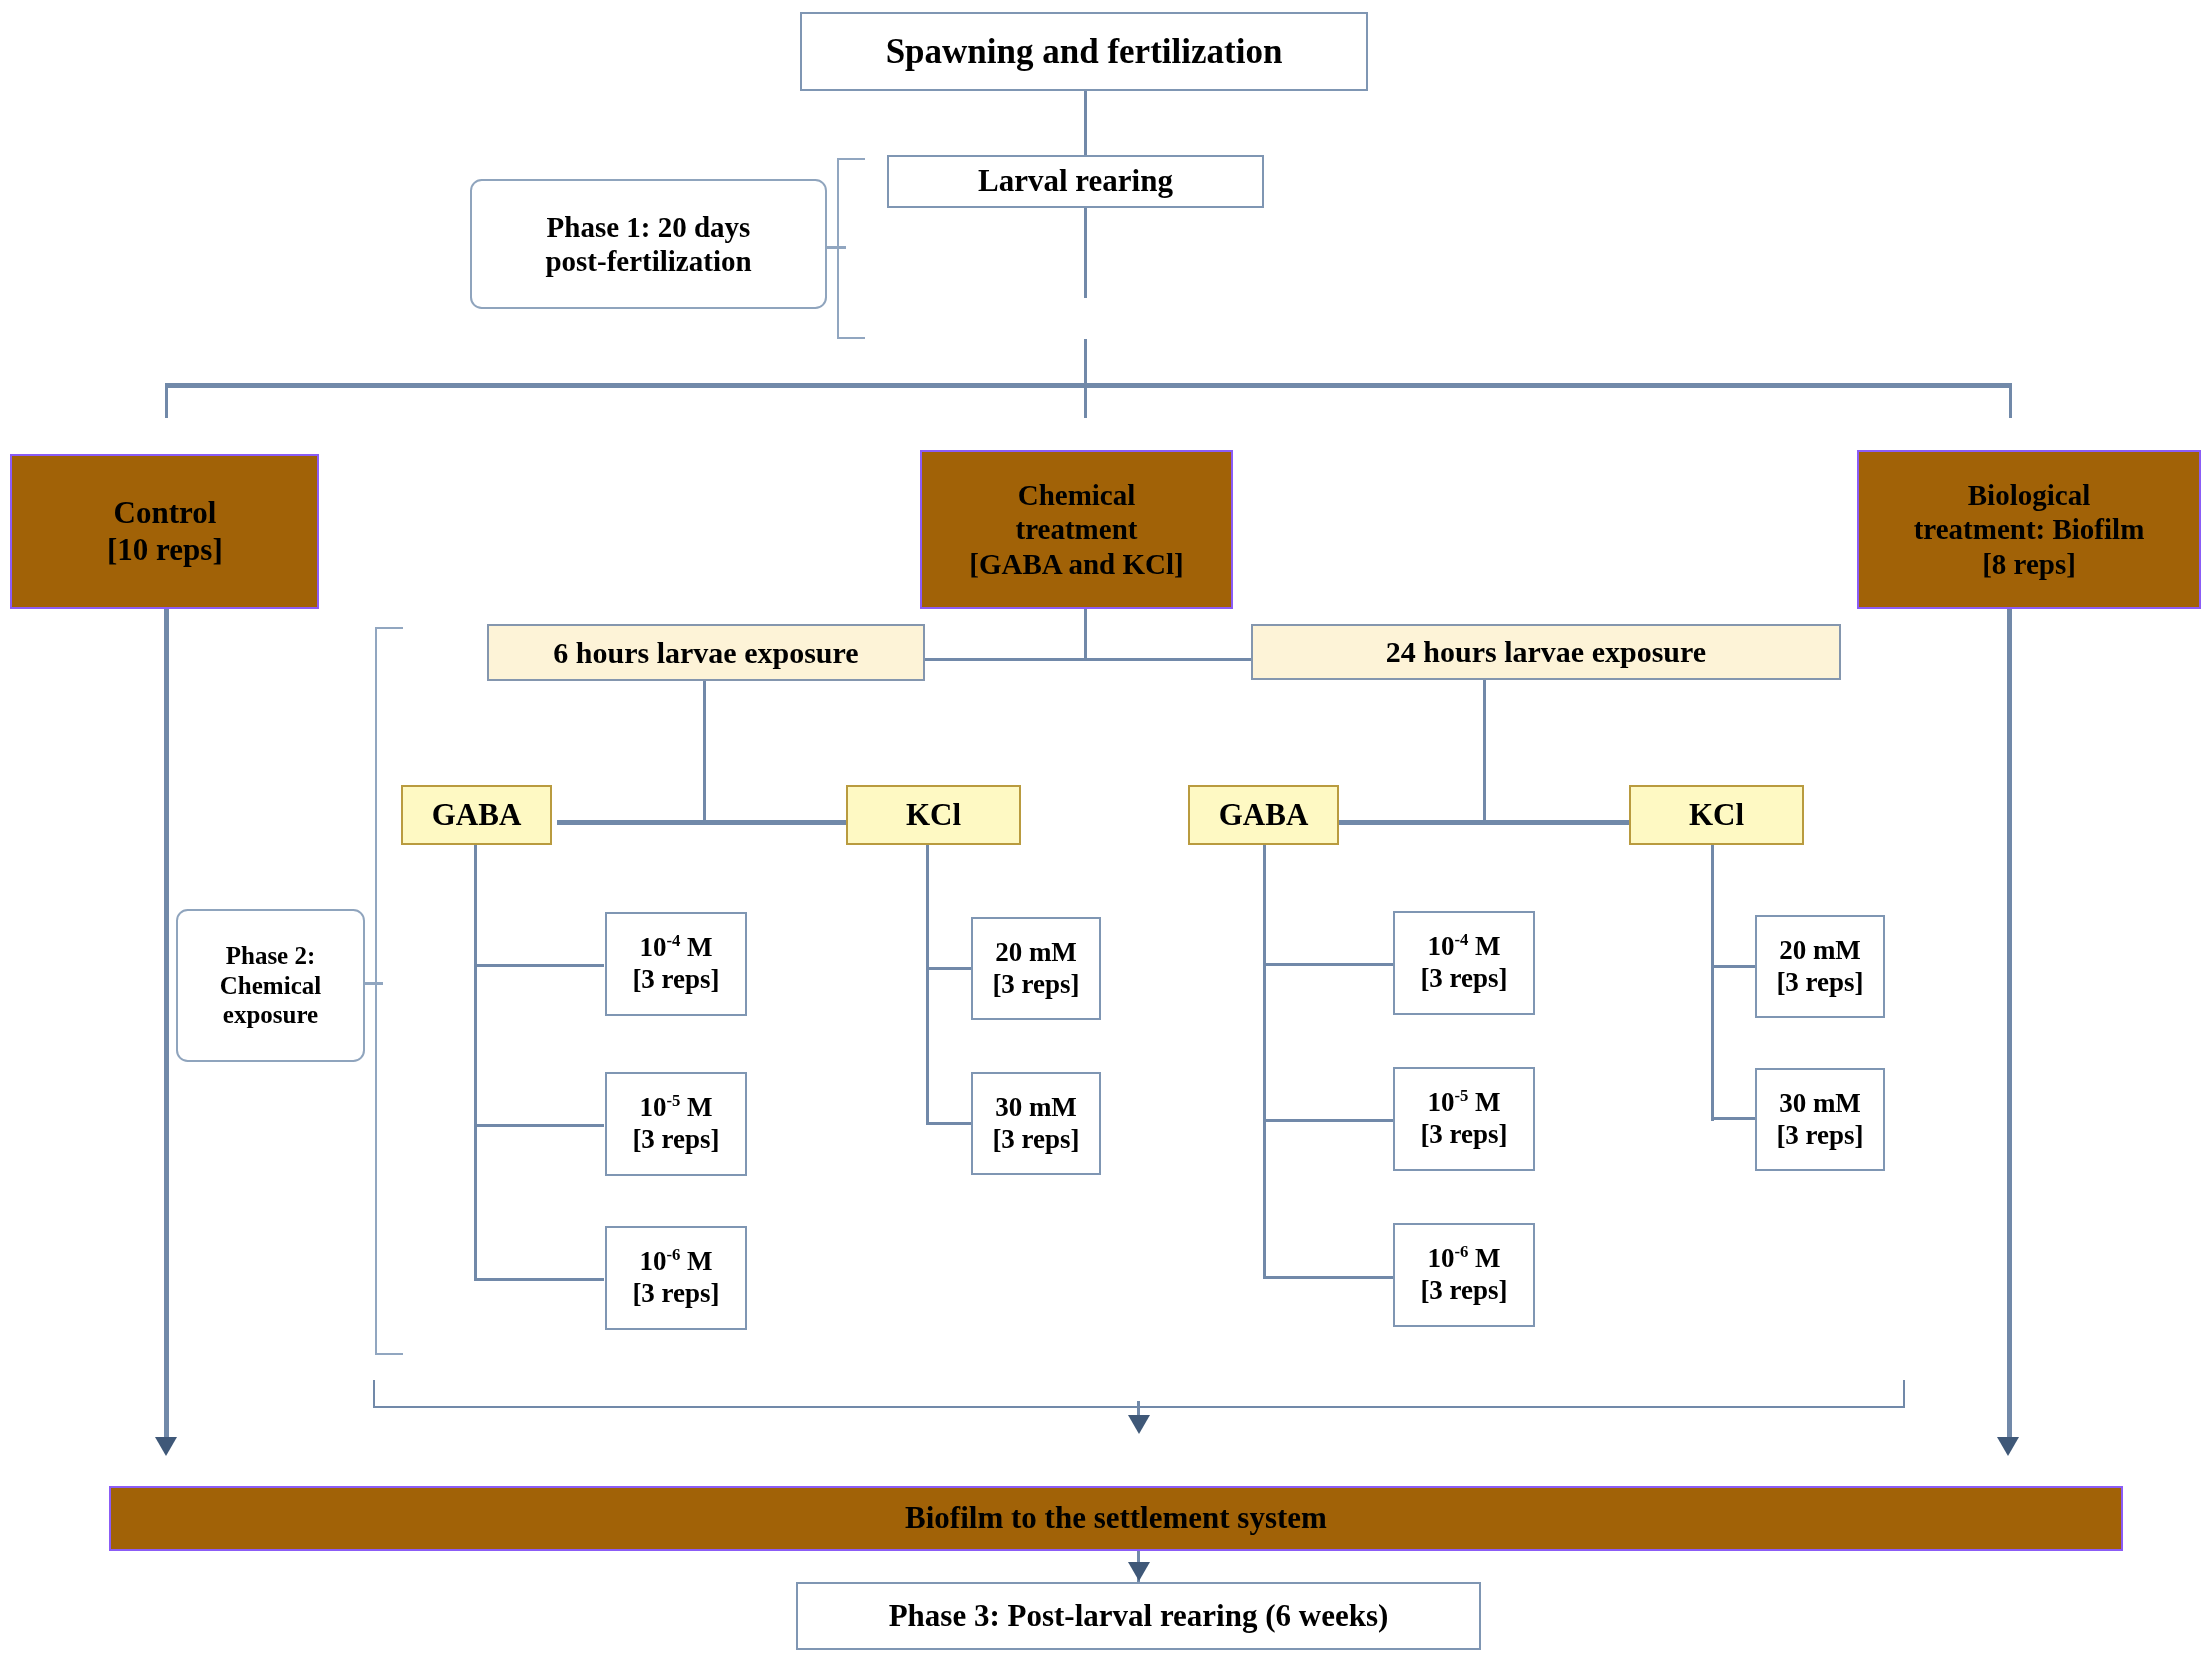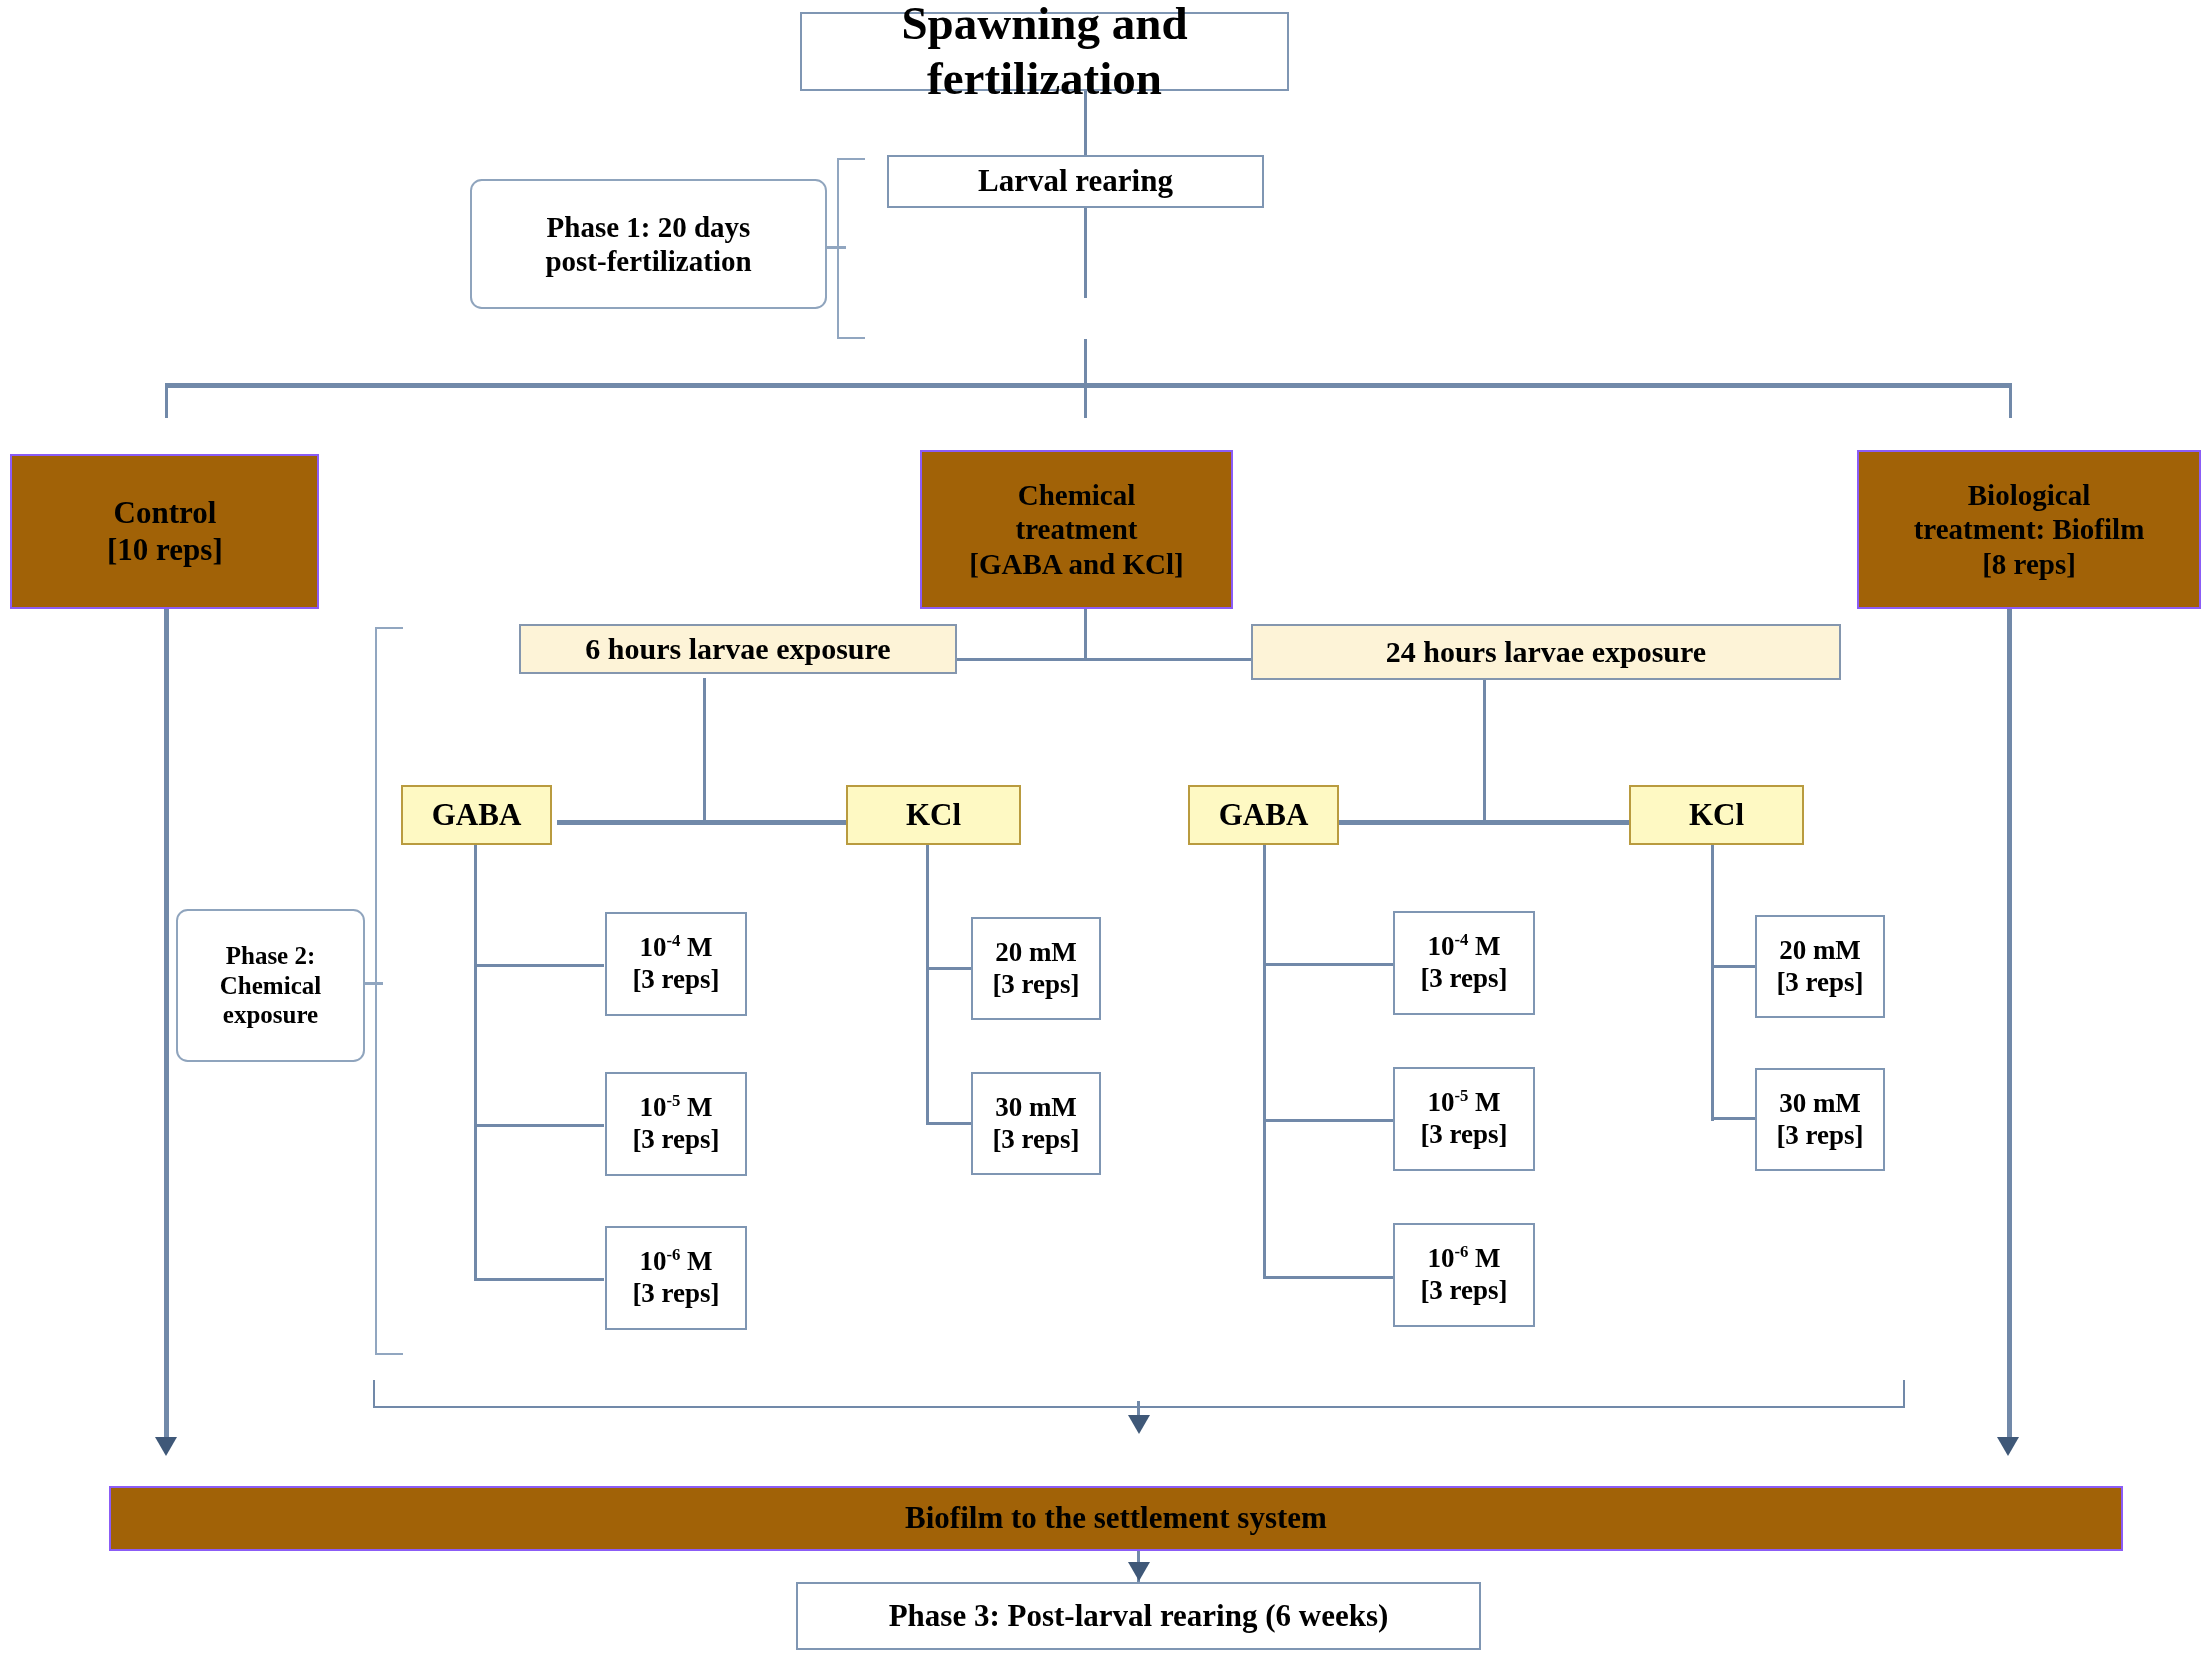"Spawning and fertilization" div.node { font-size: 47px -> 35px; width: 489px -> 568px }
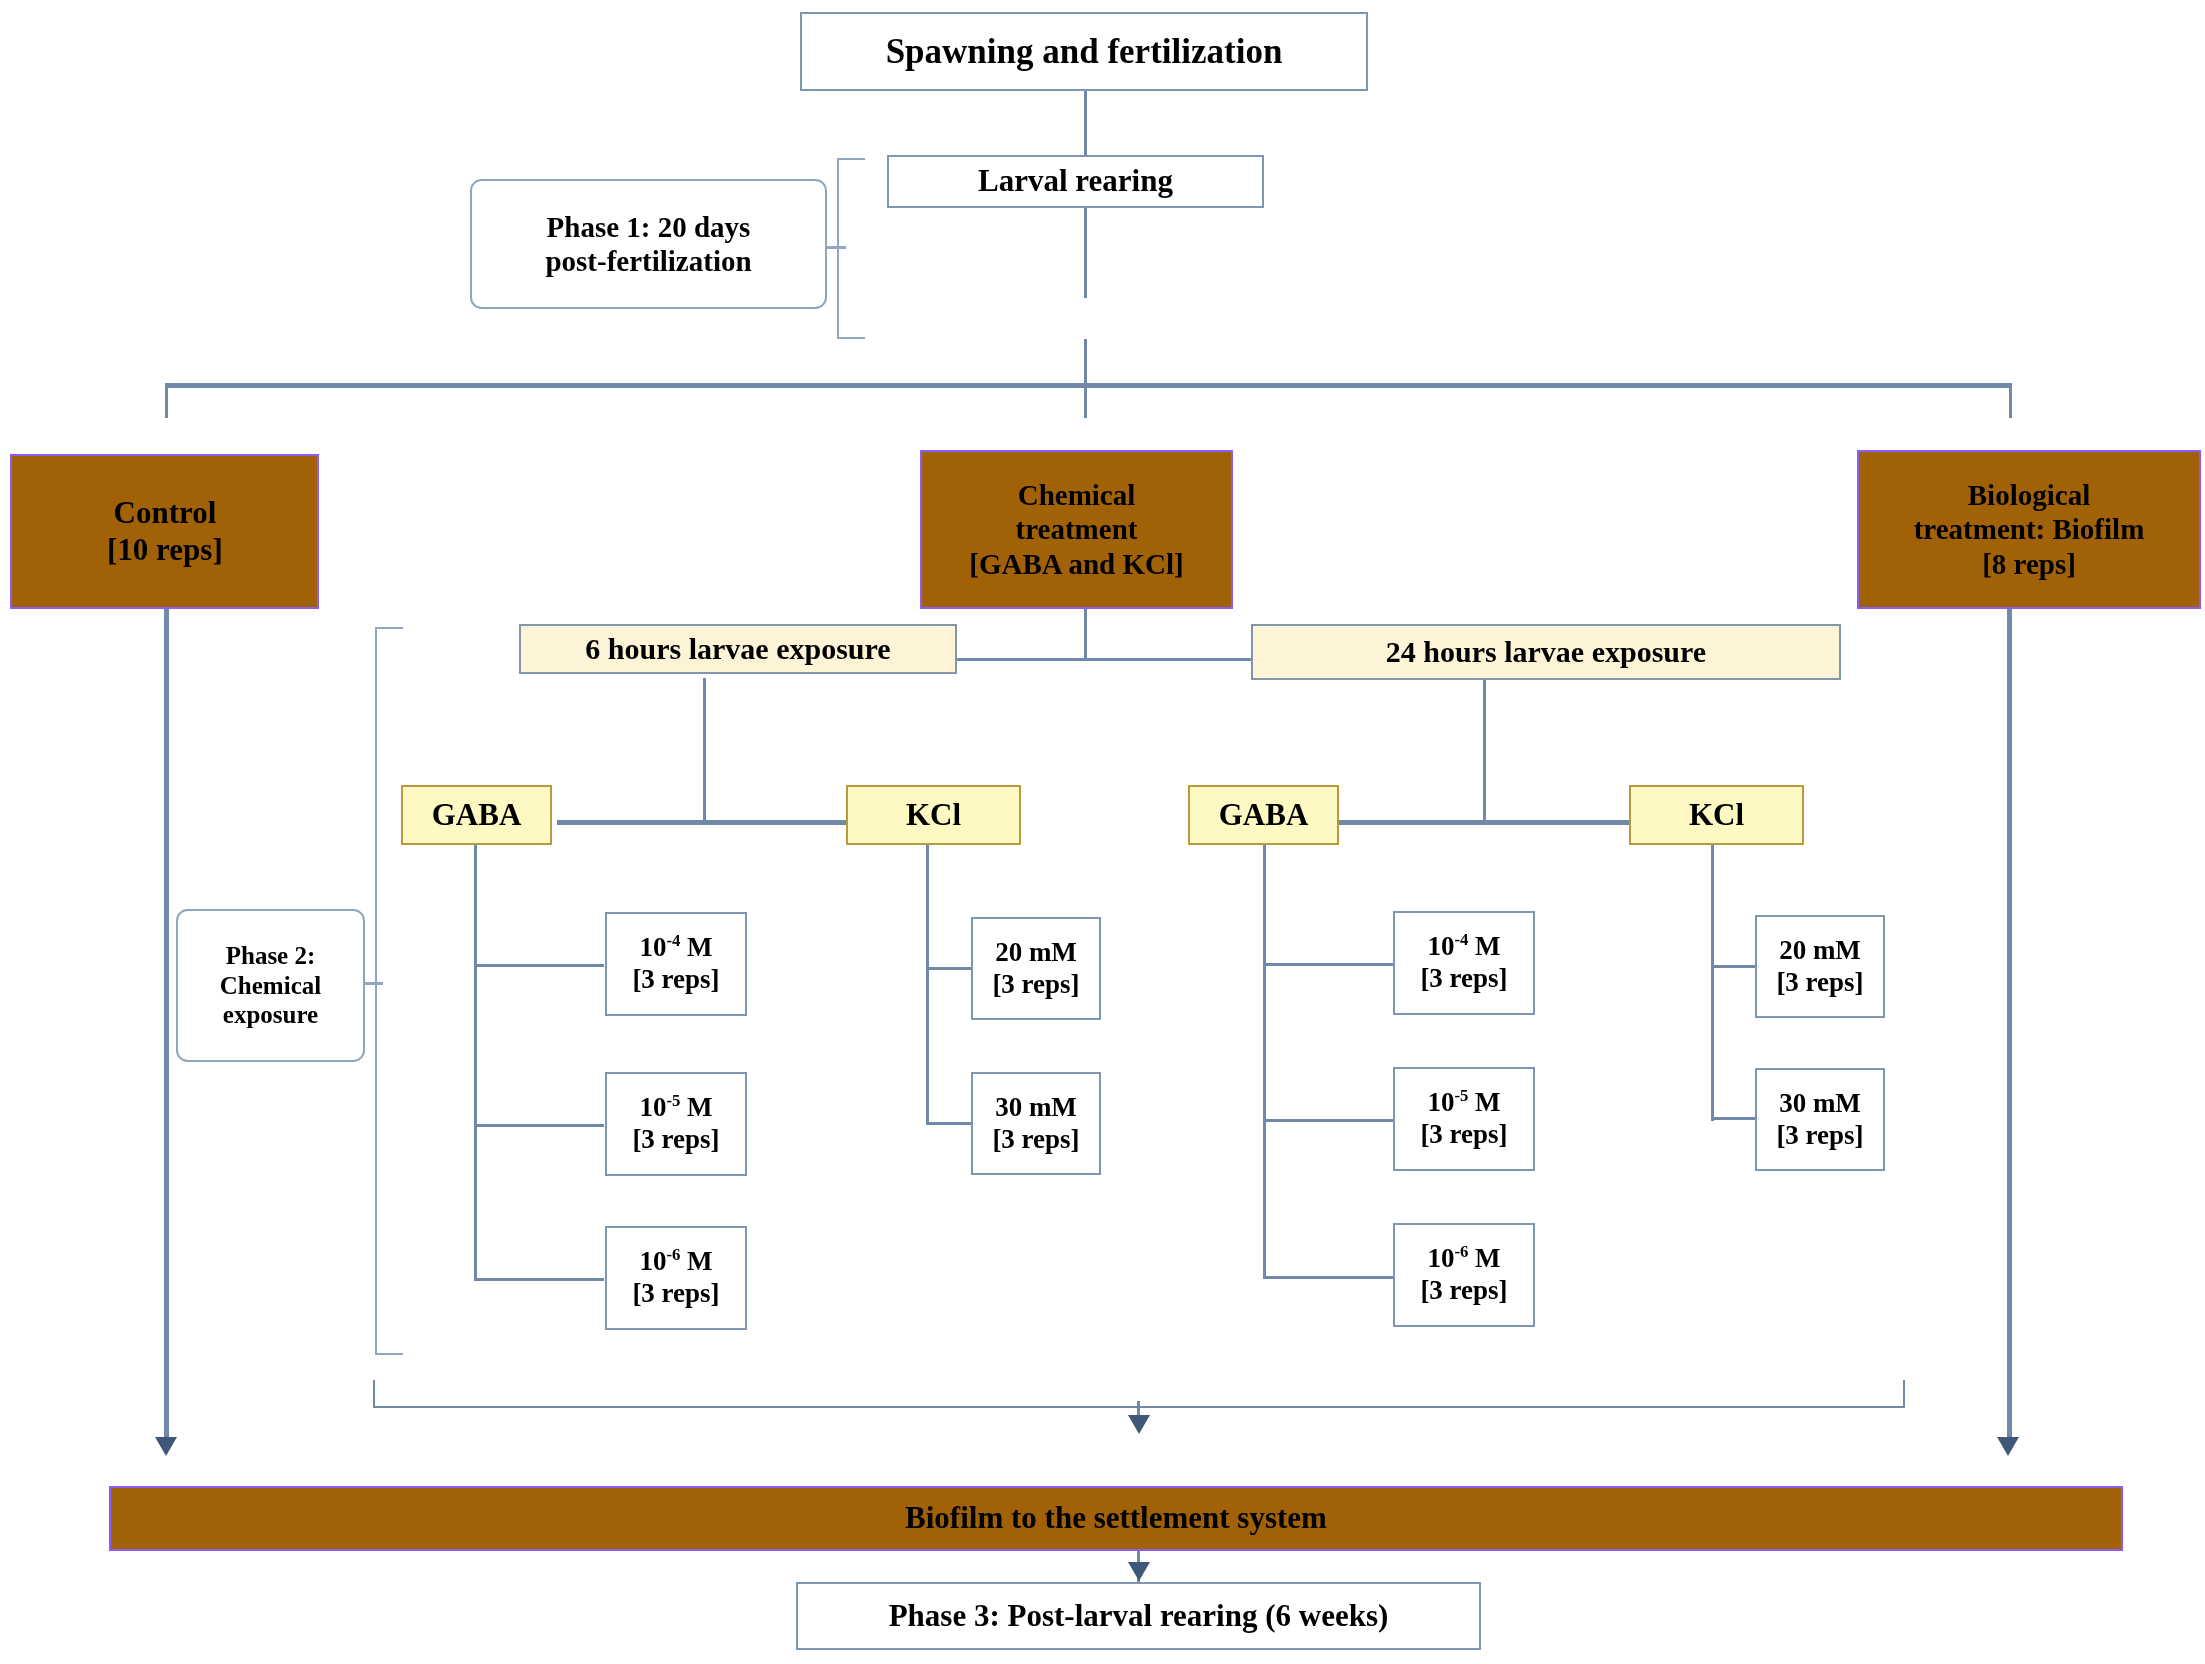"6 hours larvae exposure" div.node { height: 50px -> 57px; margin-left: 32px -> none }
